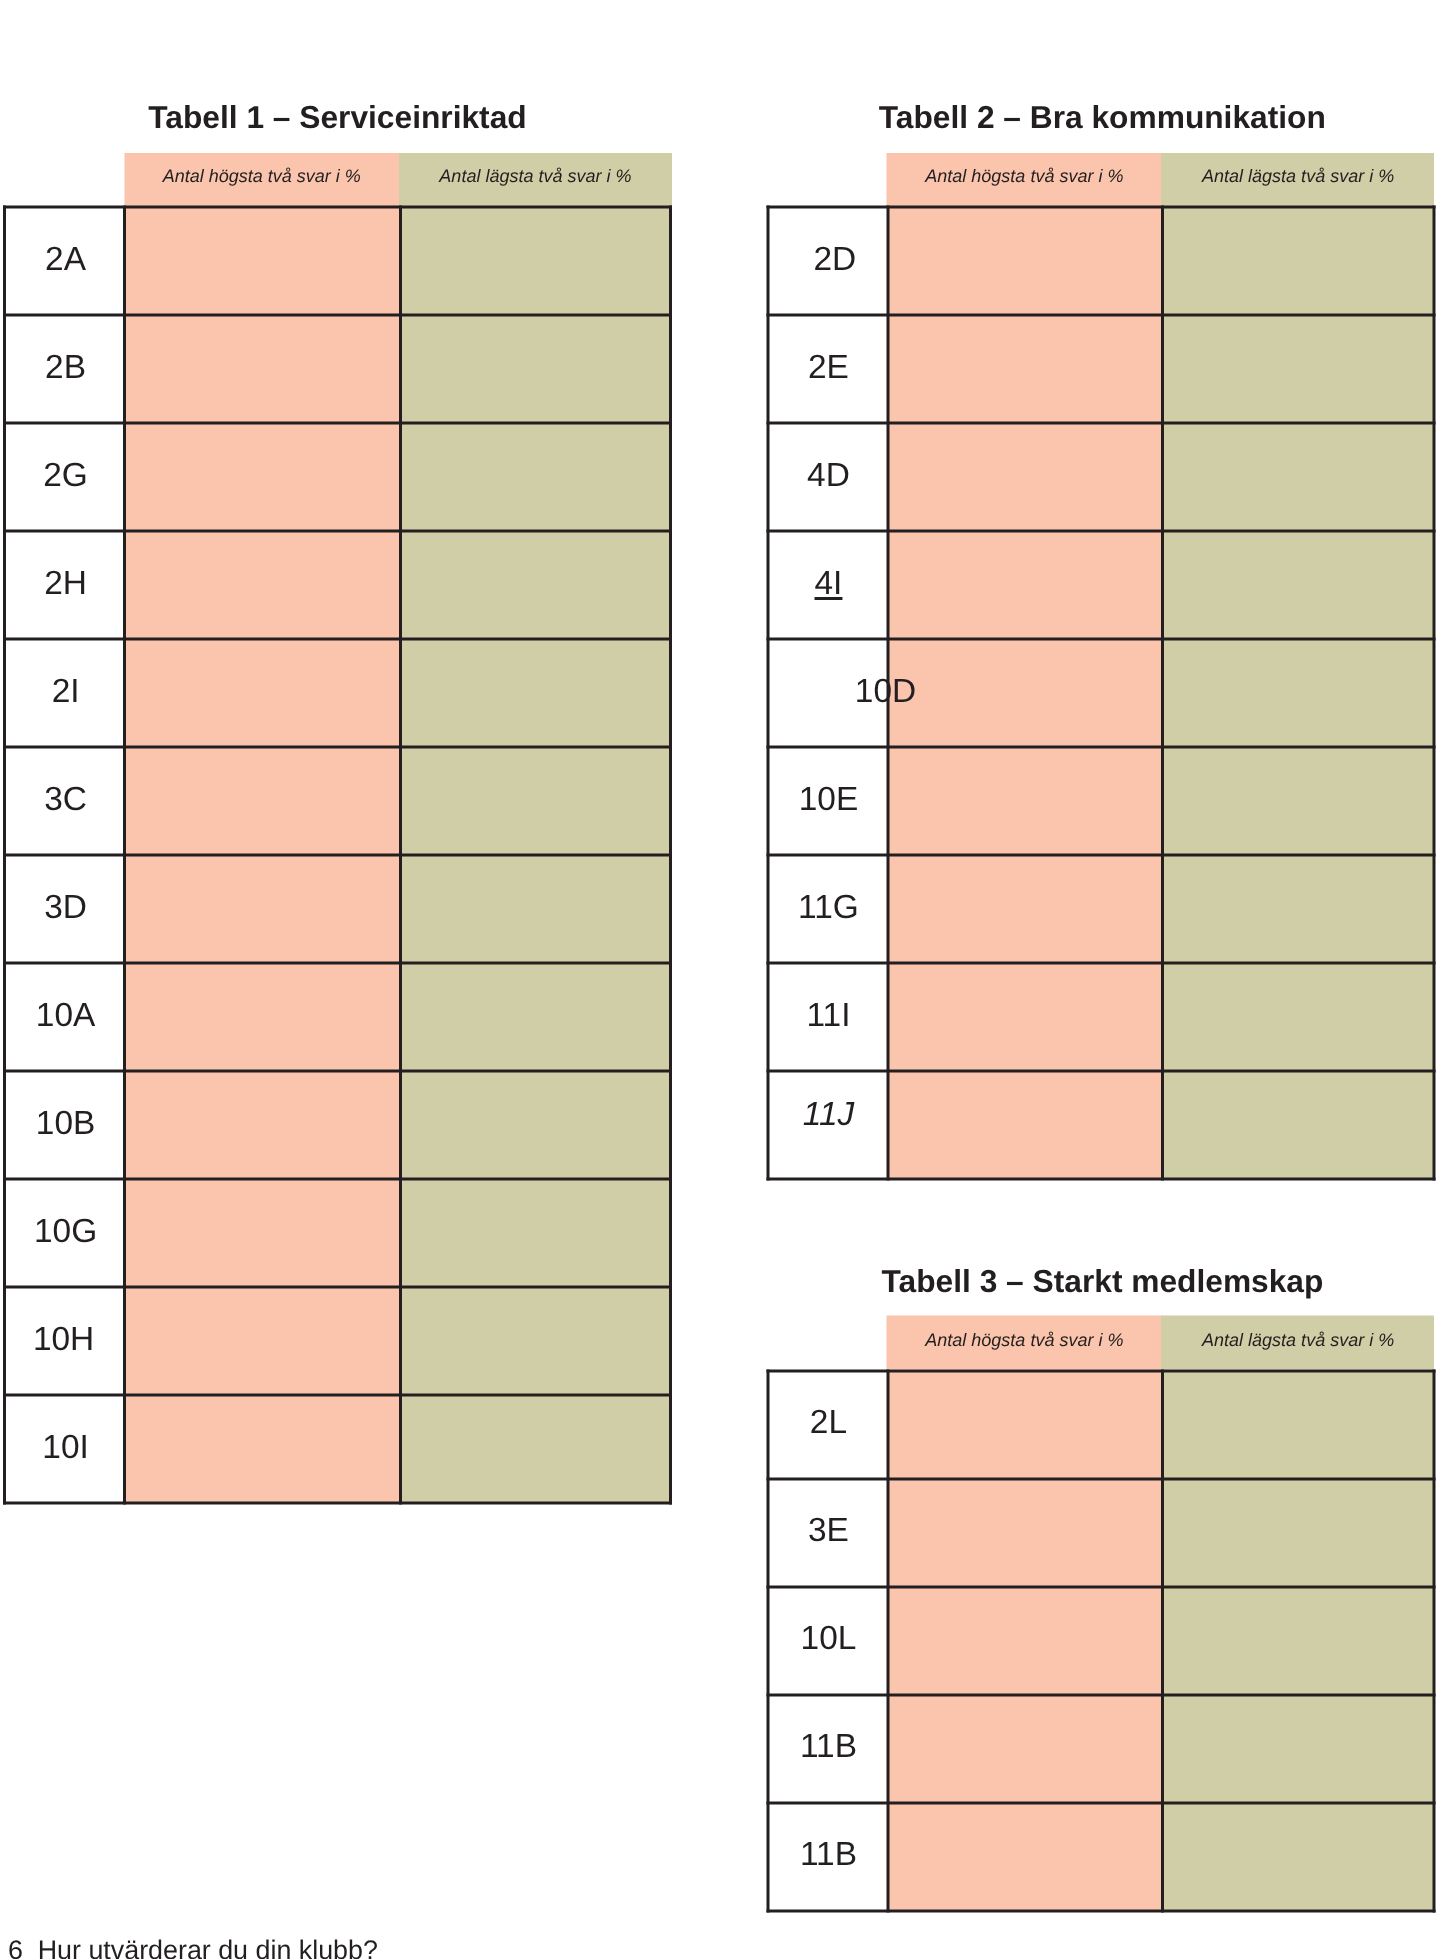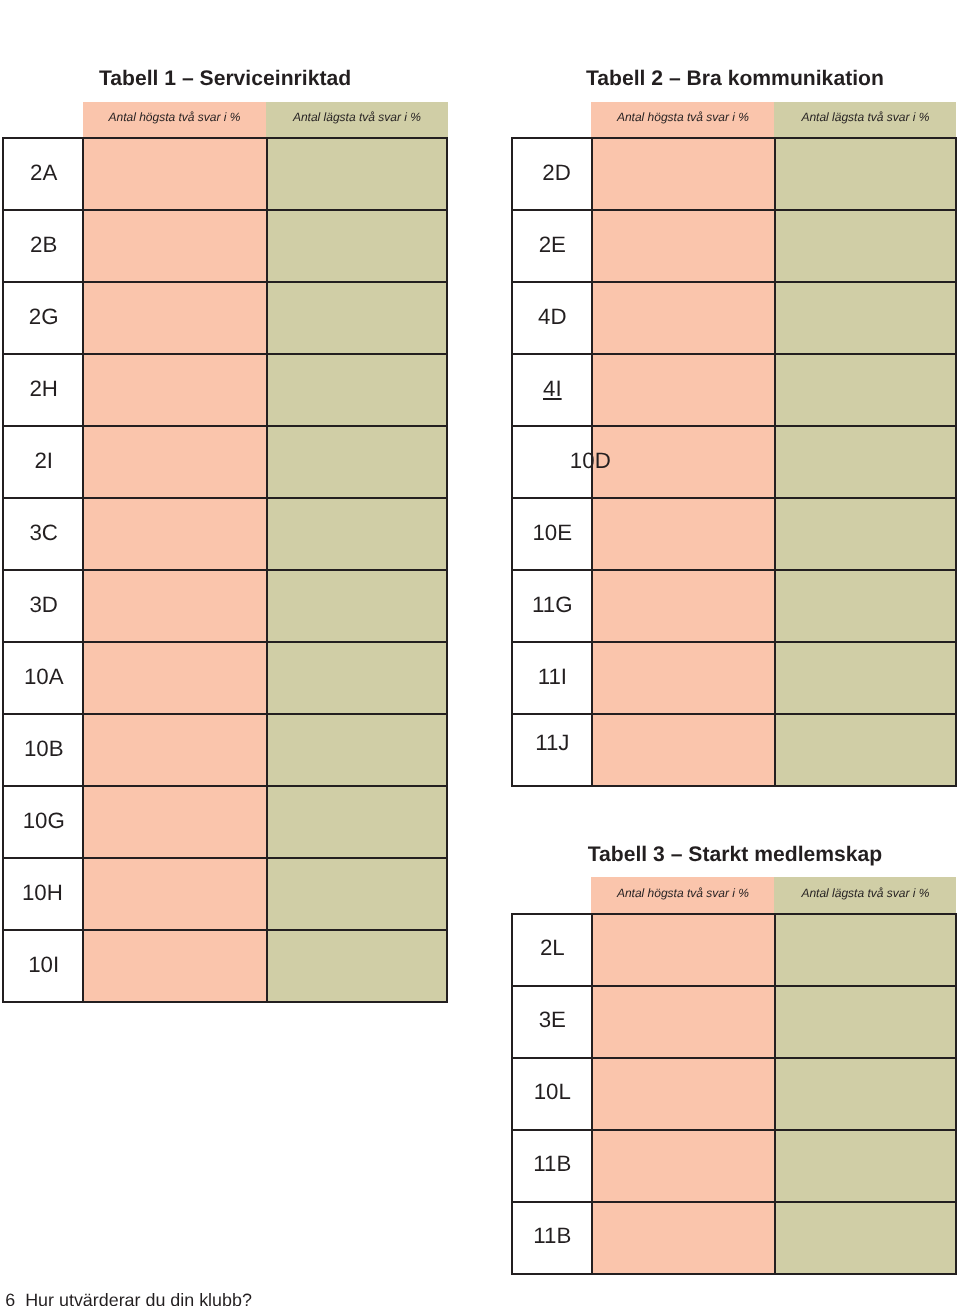"11J" div.lbl { font-style: none -> italic }
